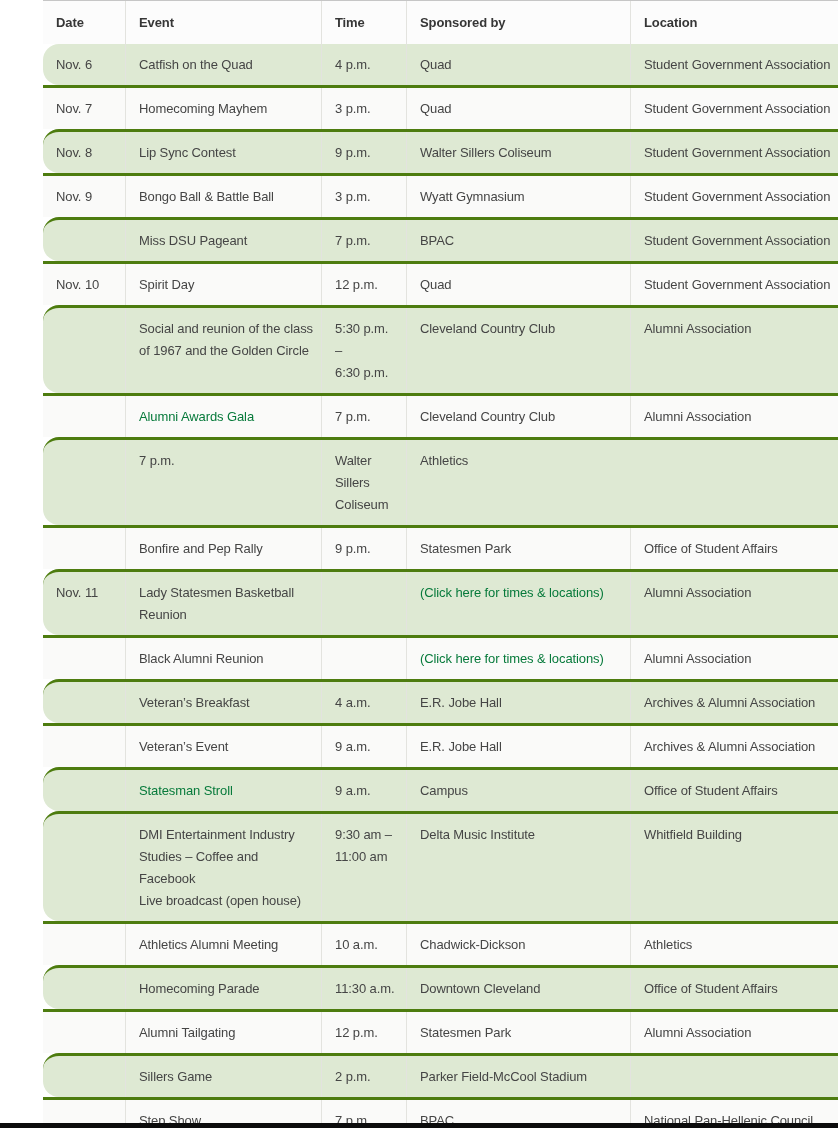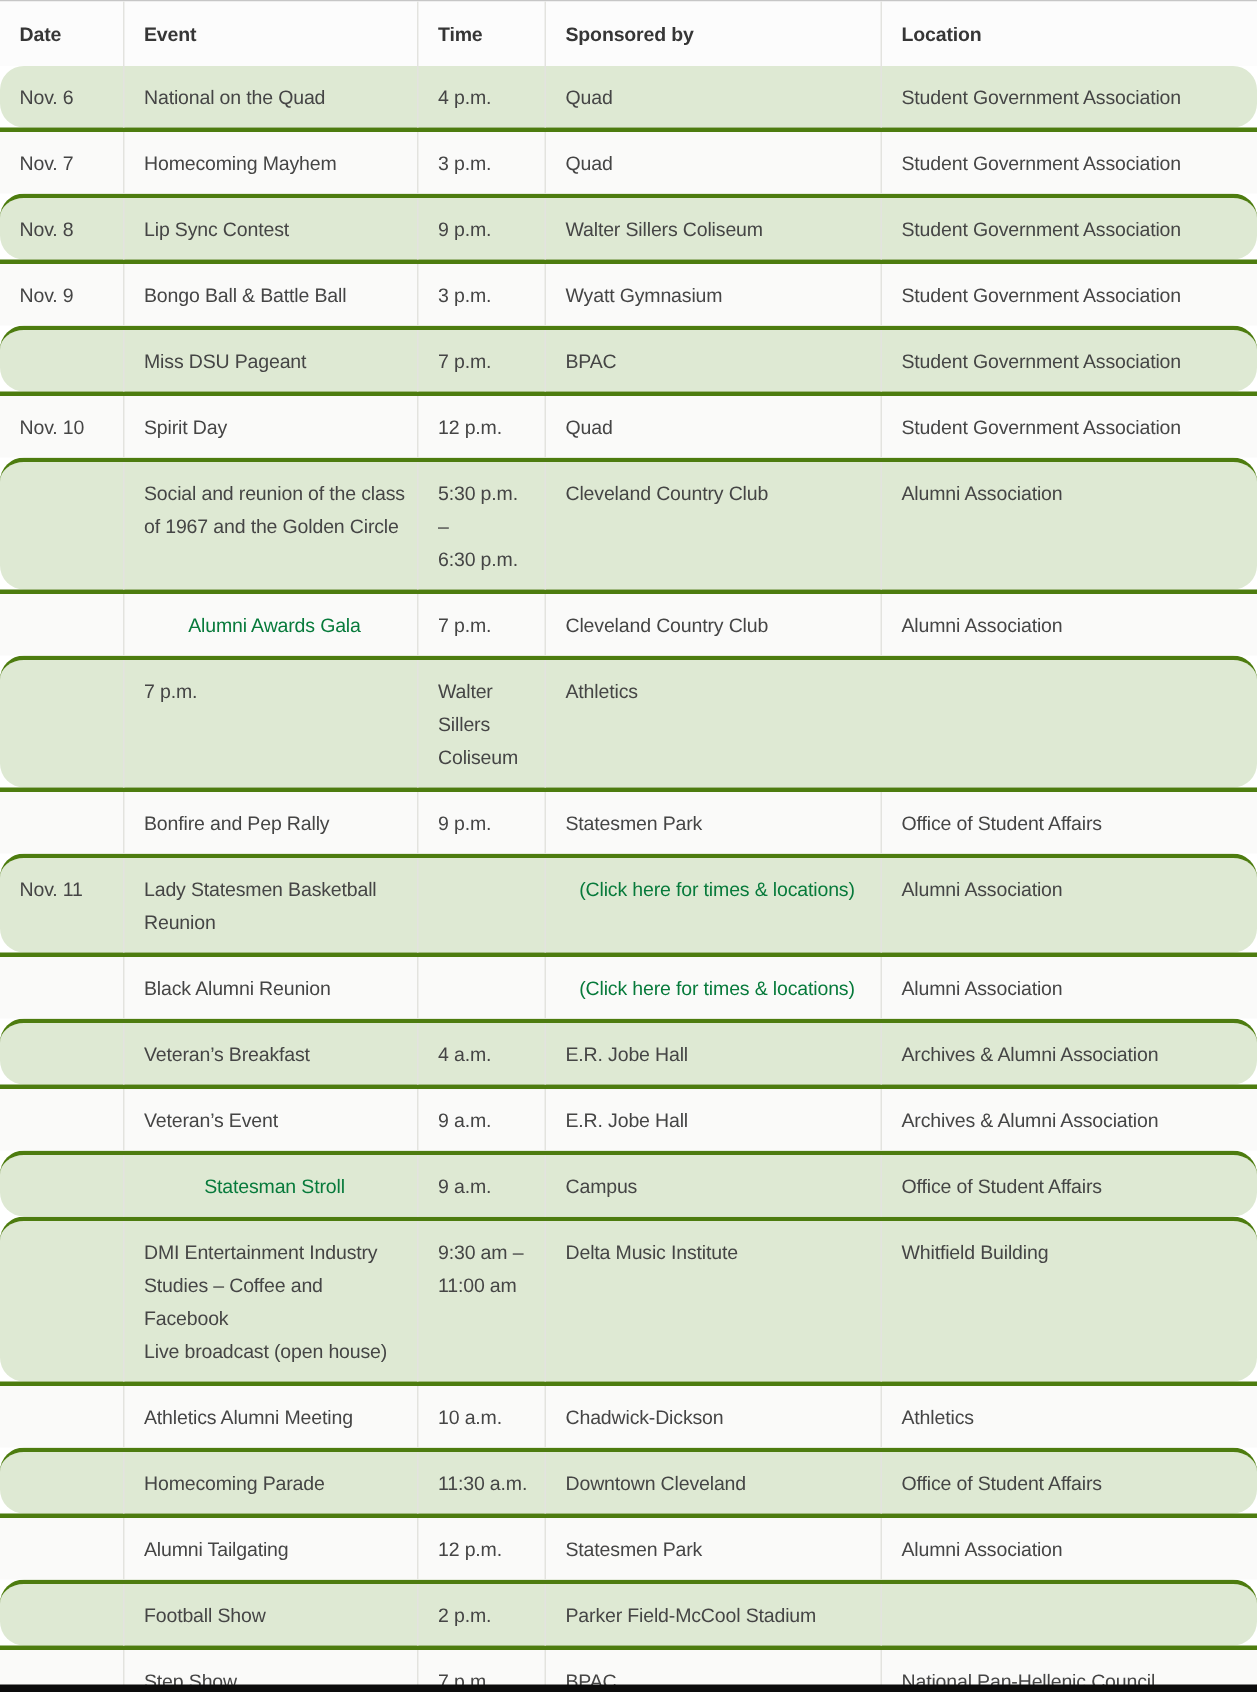"Date" .page { padding-left: none -> 43px }
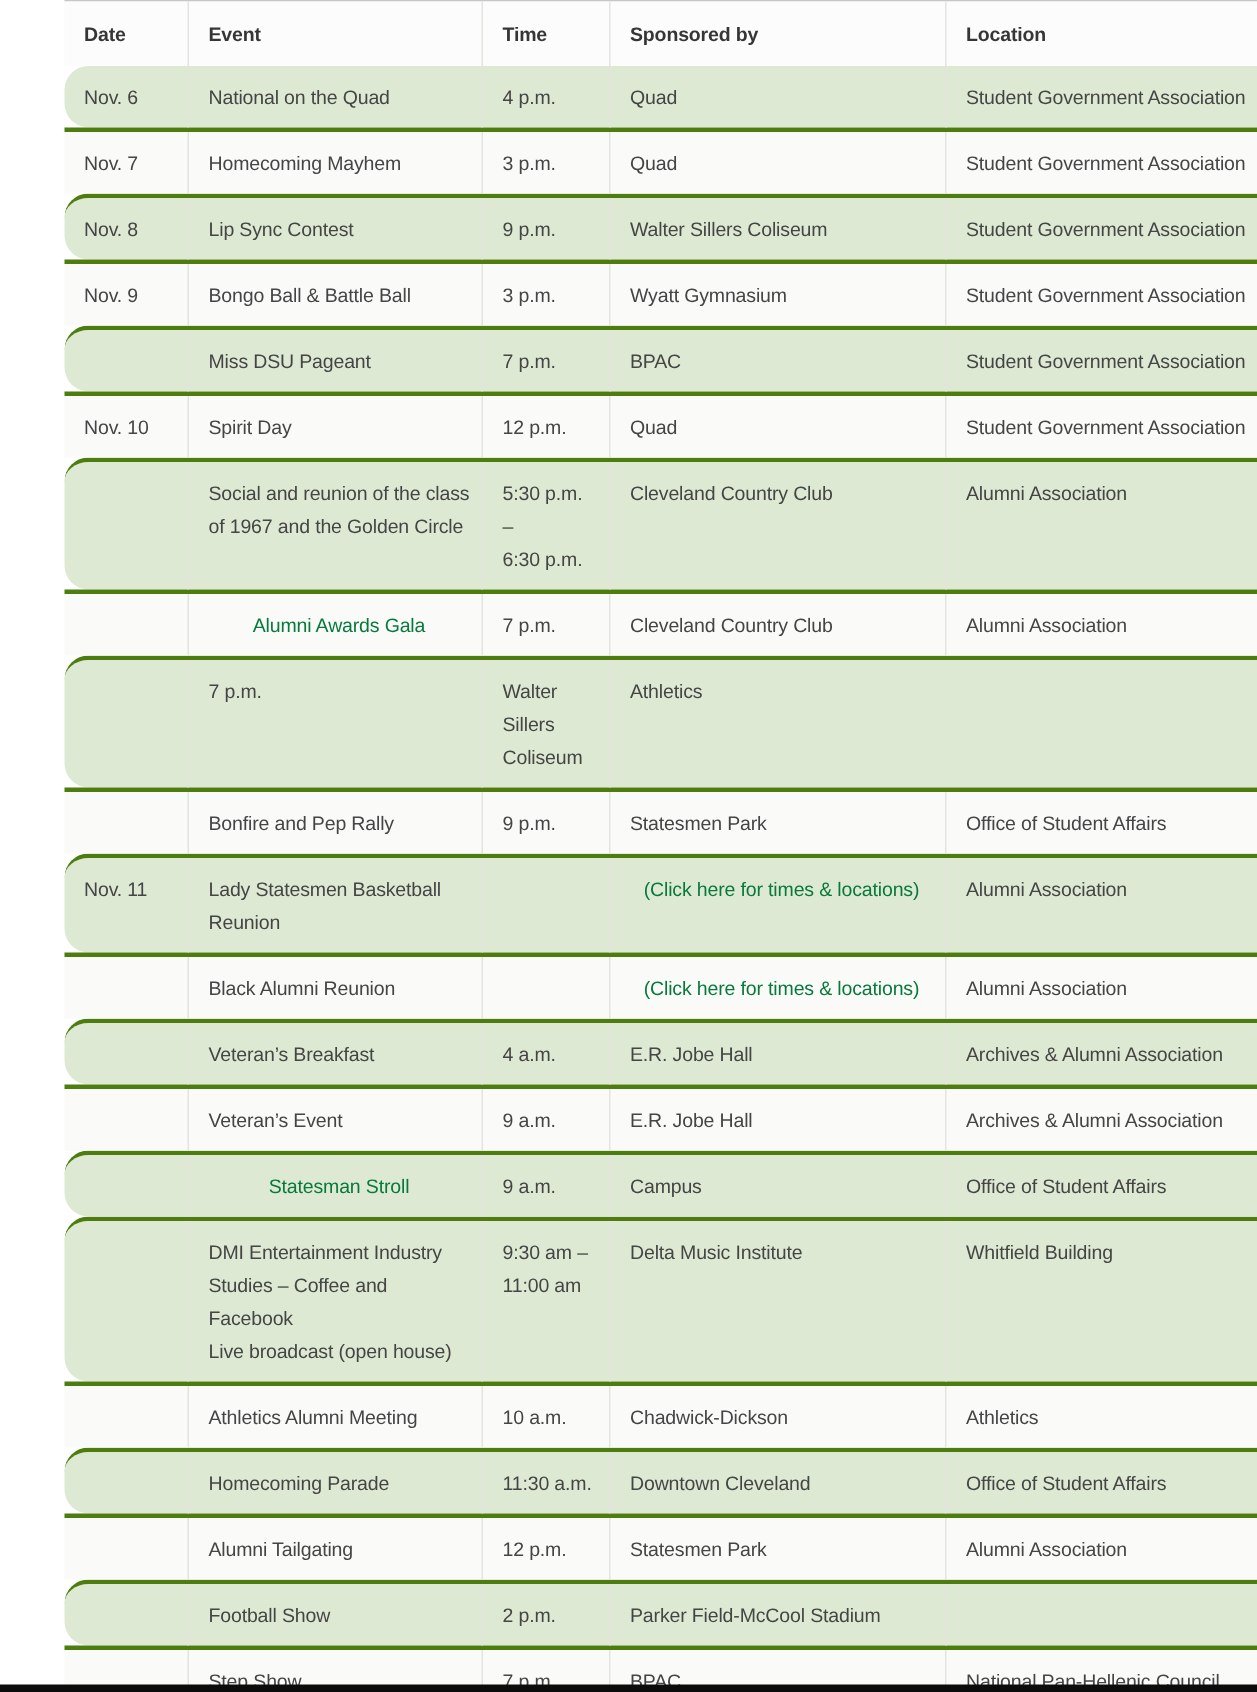"National on the Quad" div.cell { text: National -> Catfish }
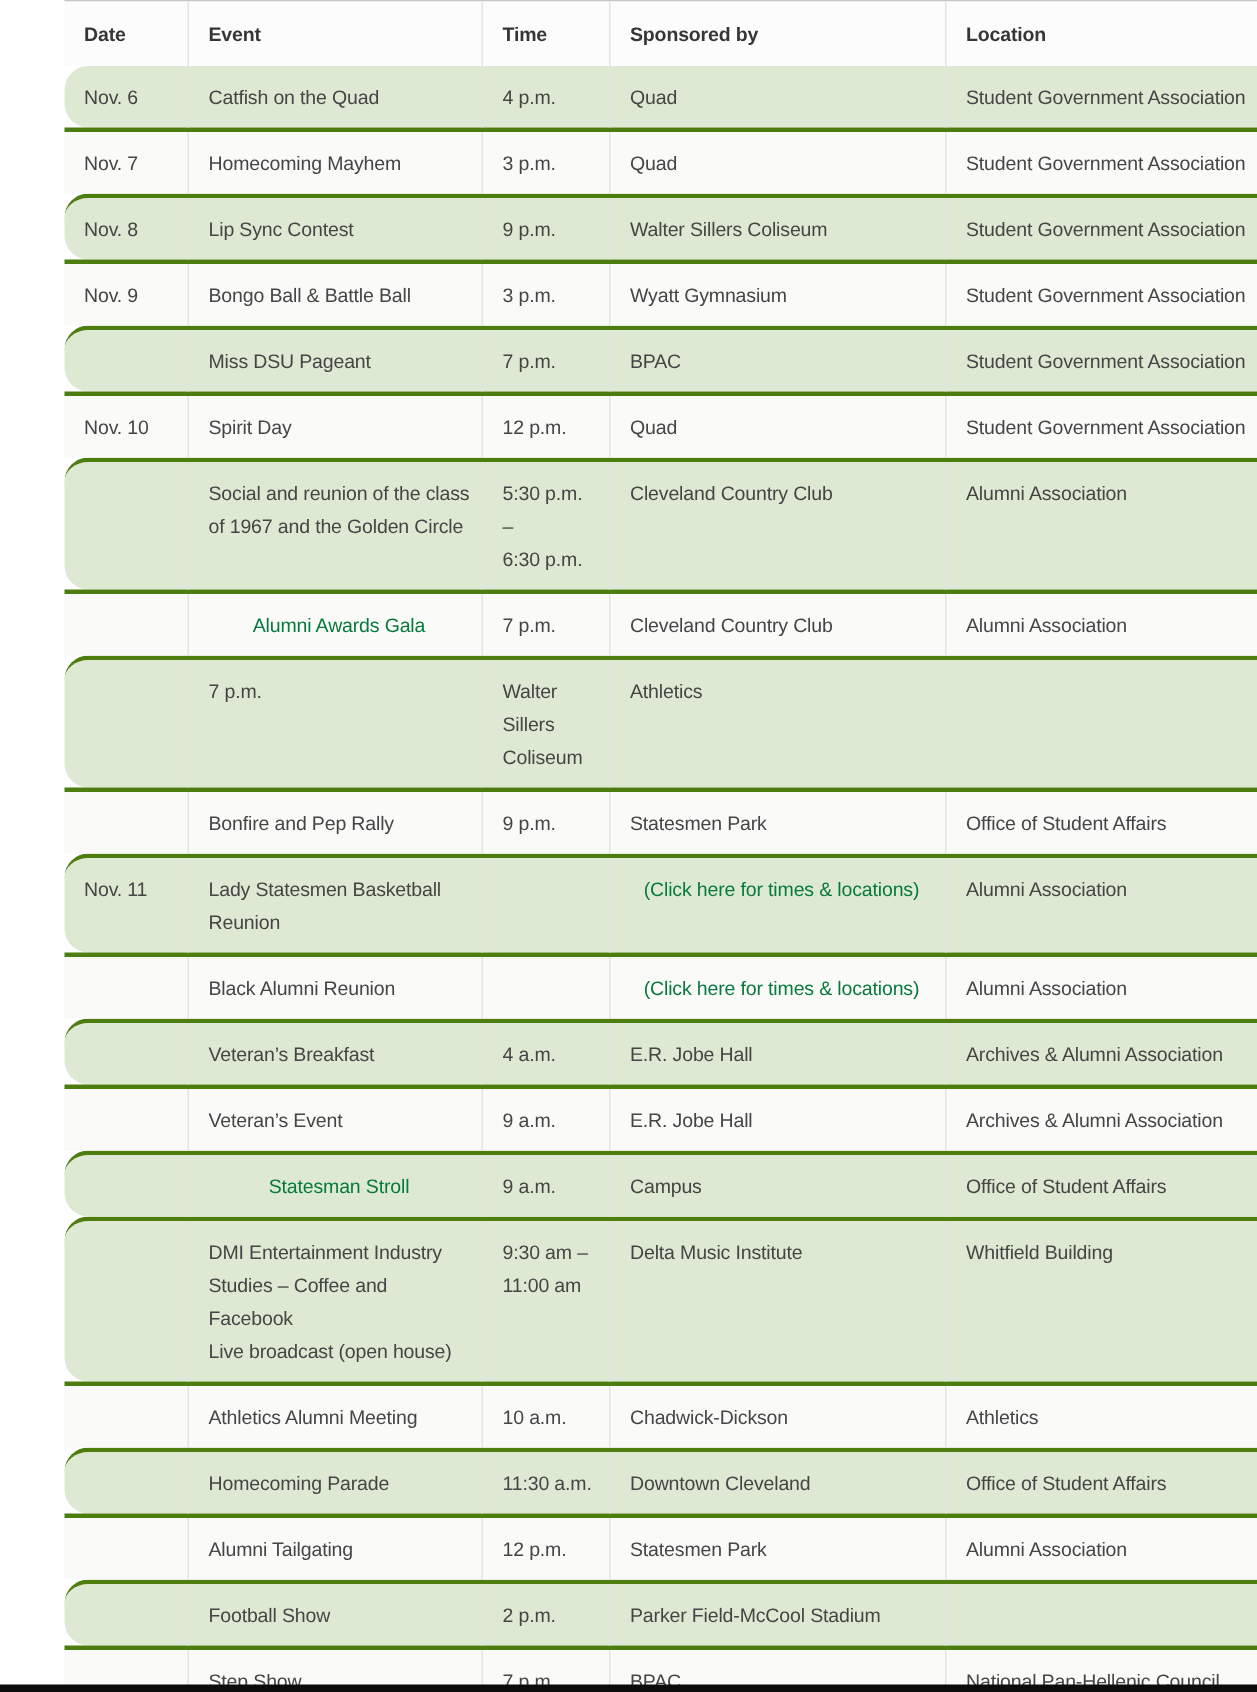"Alumni Awards Gala" .cell.link { text-align: center -> none }
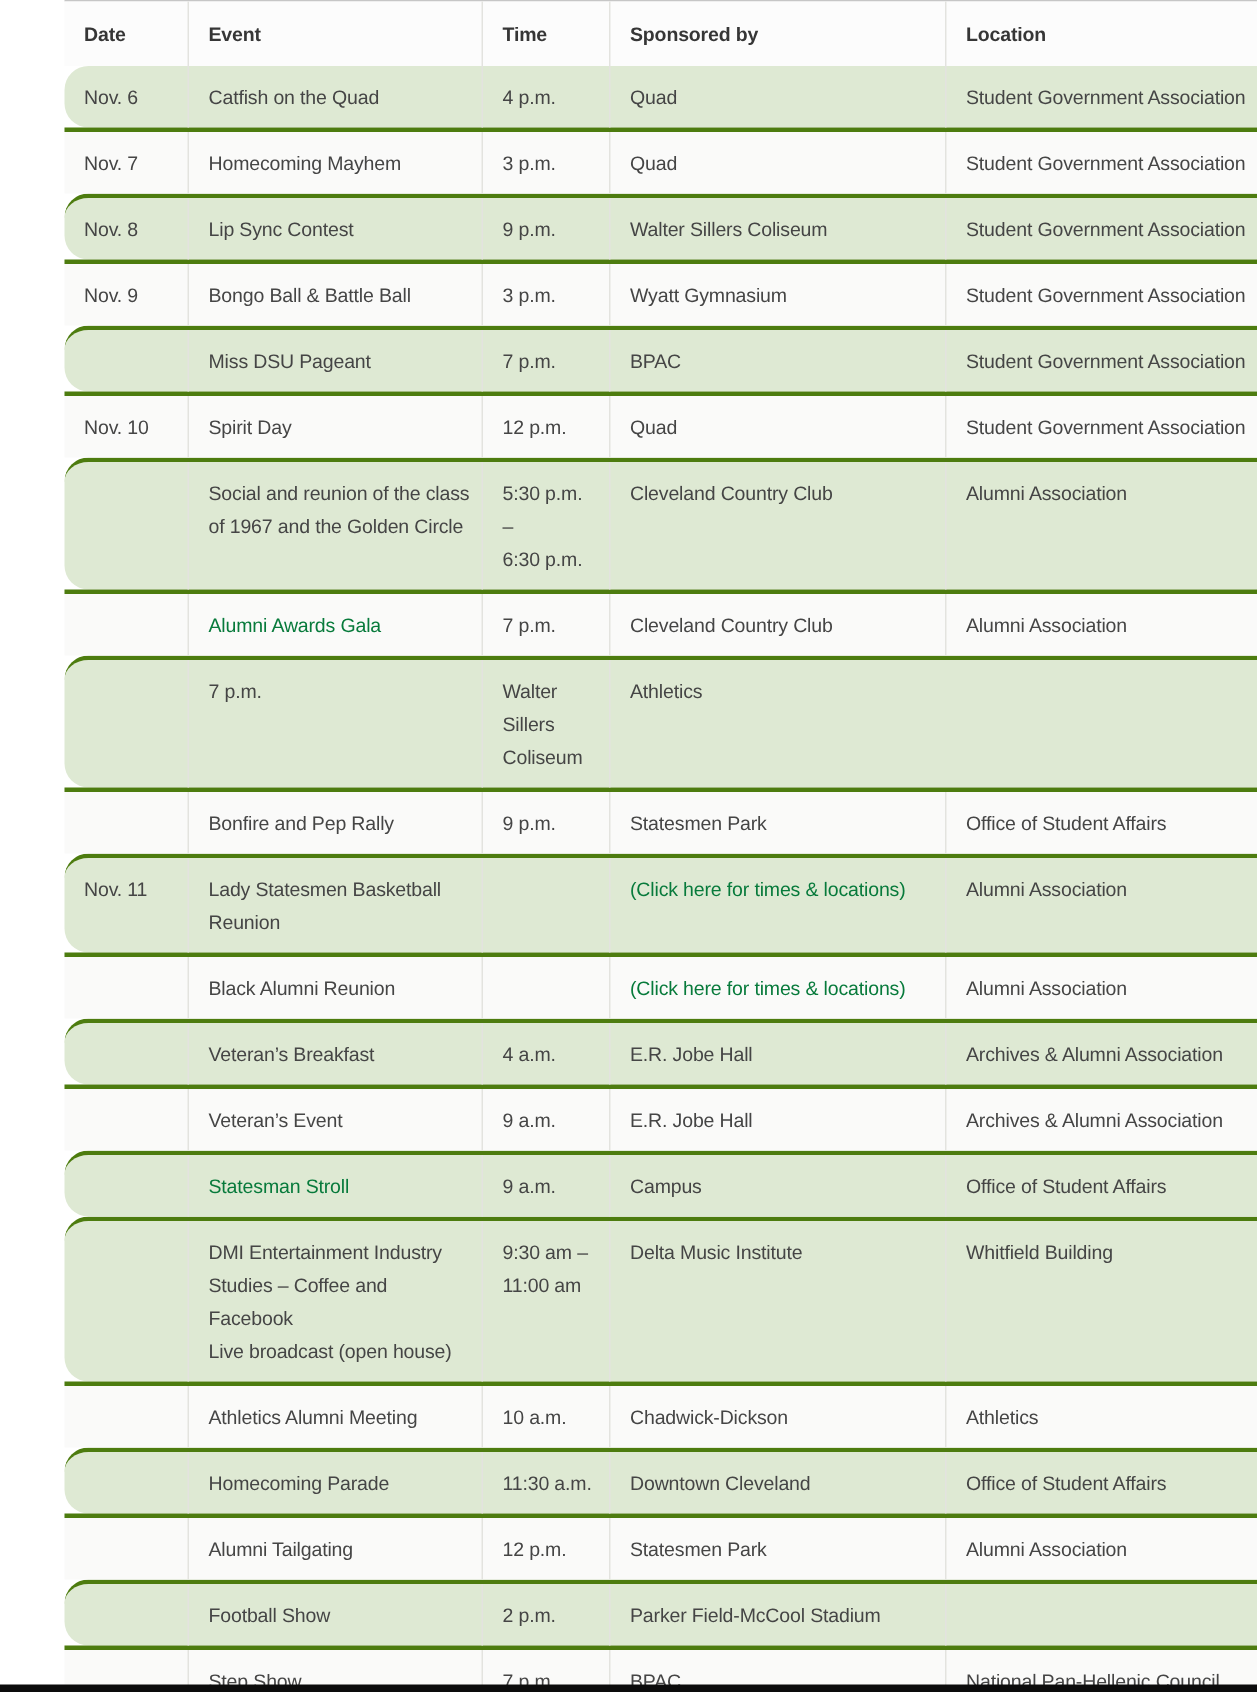"Football Show" div.cell { text: Football Show -> Sillers Game }
